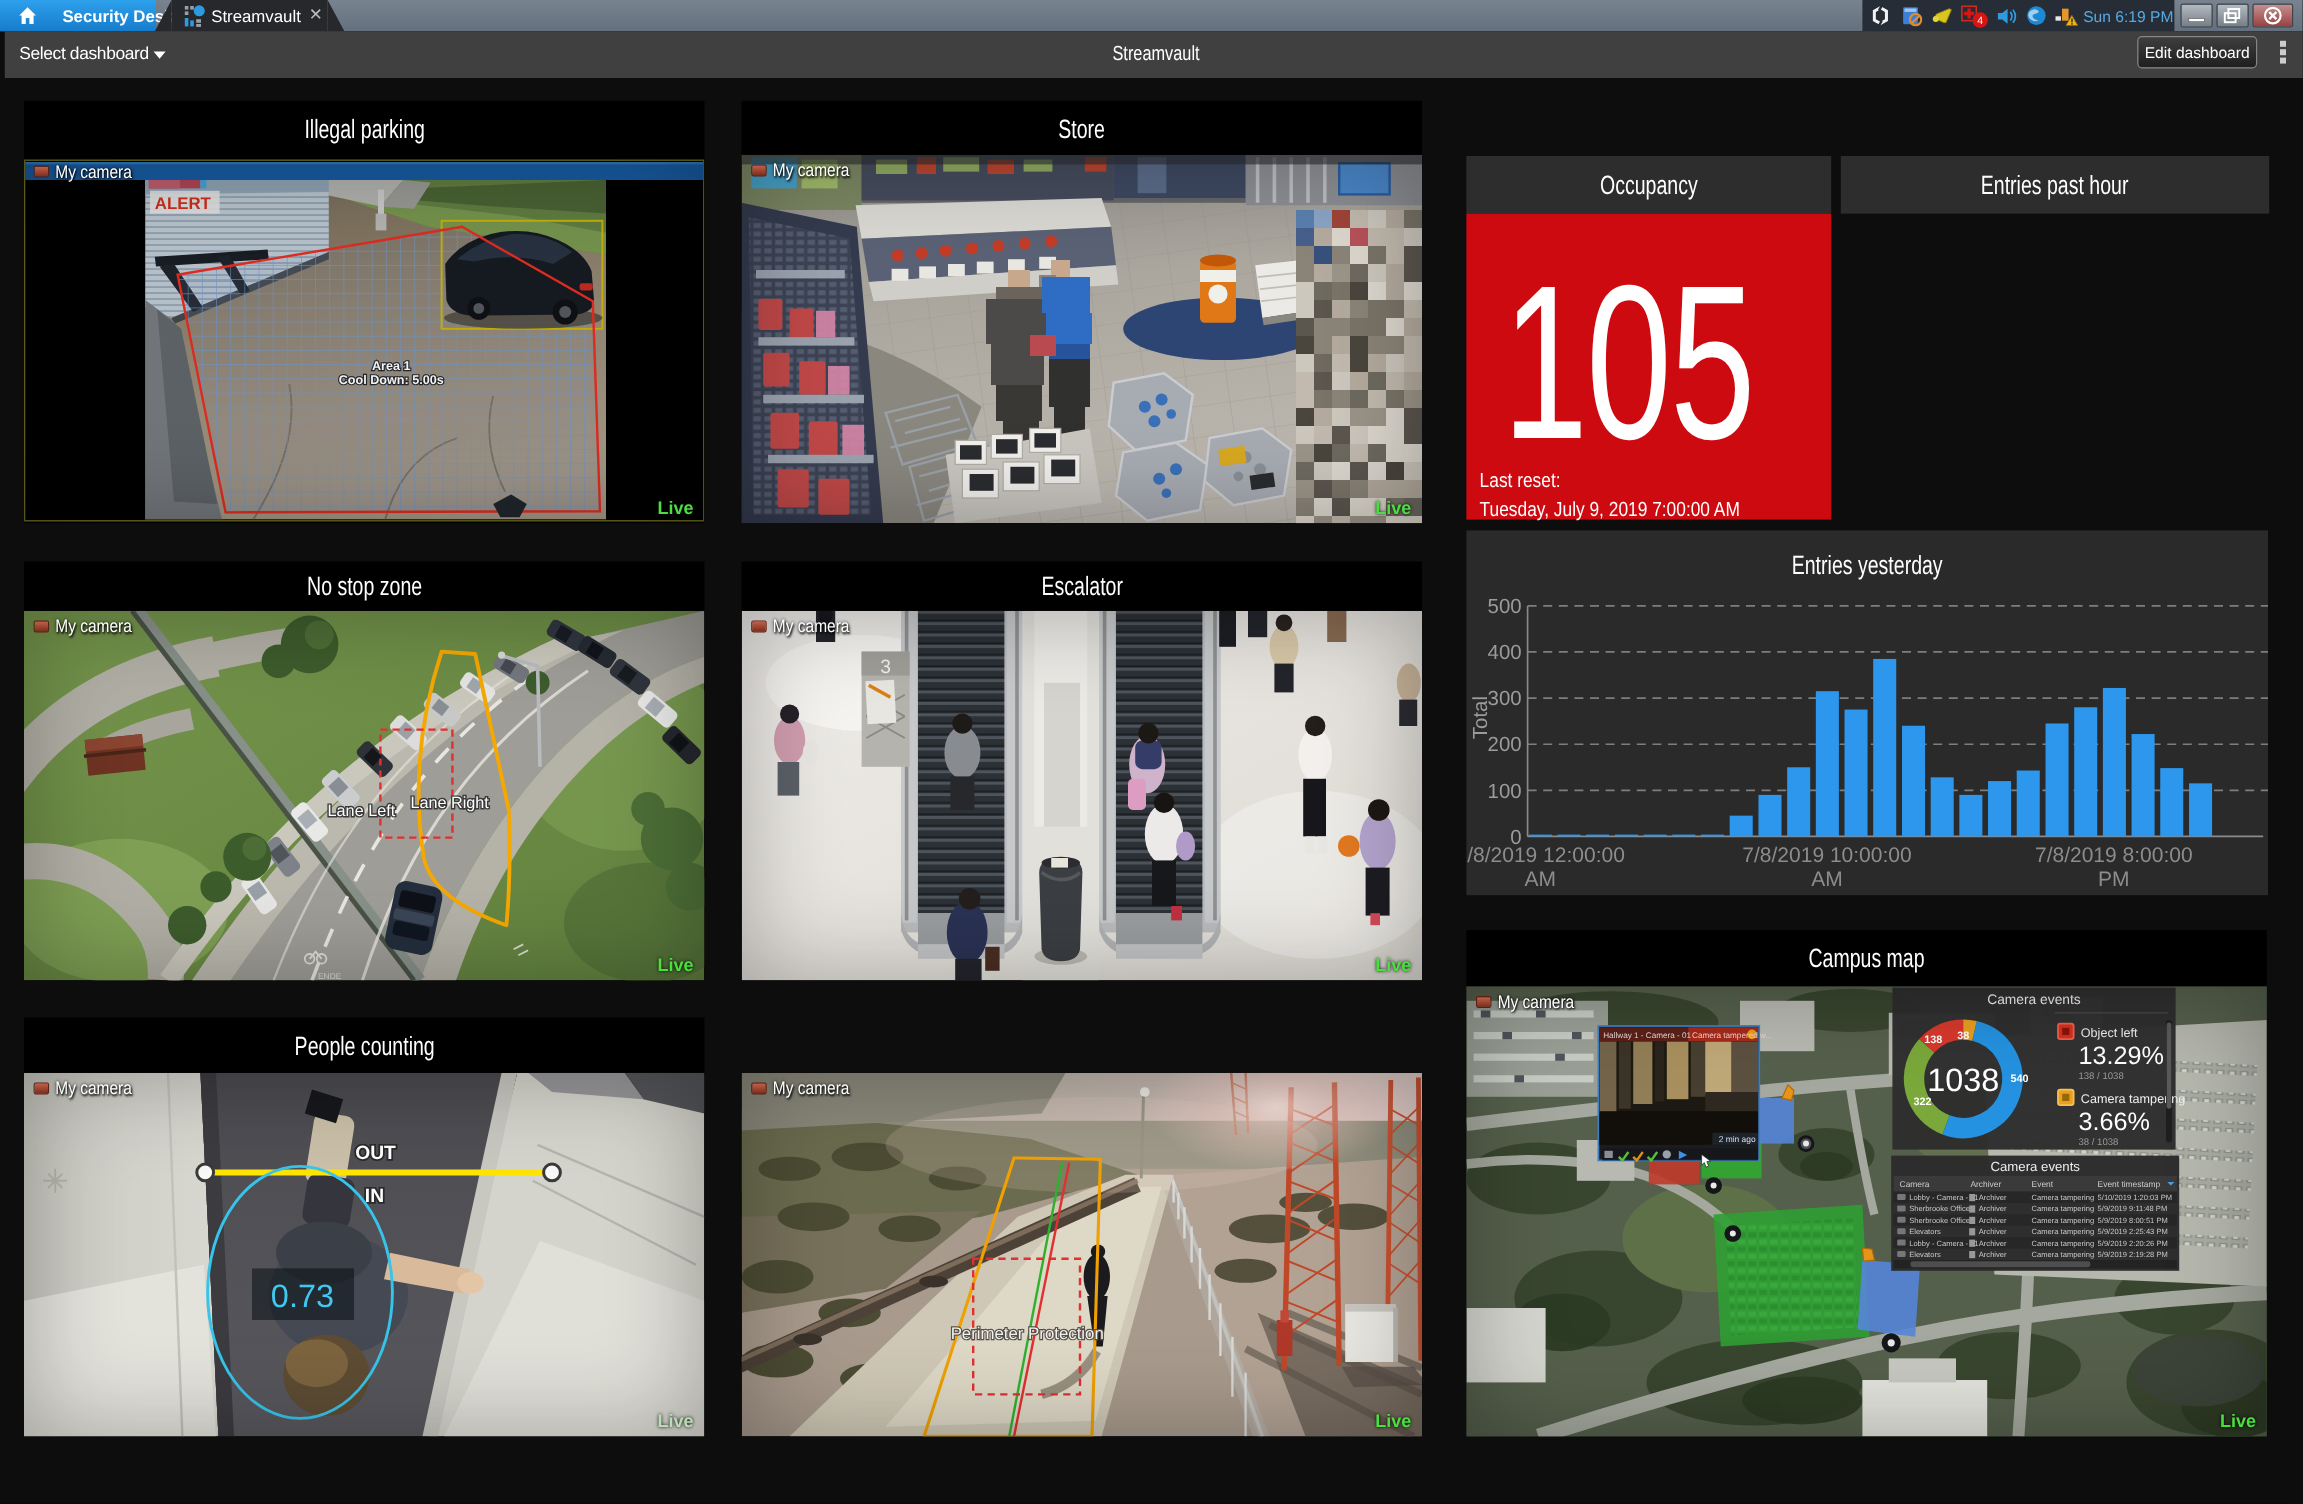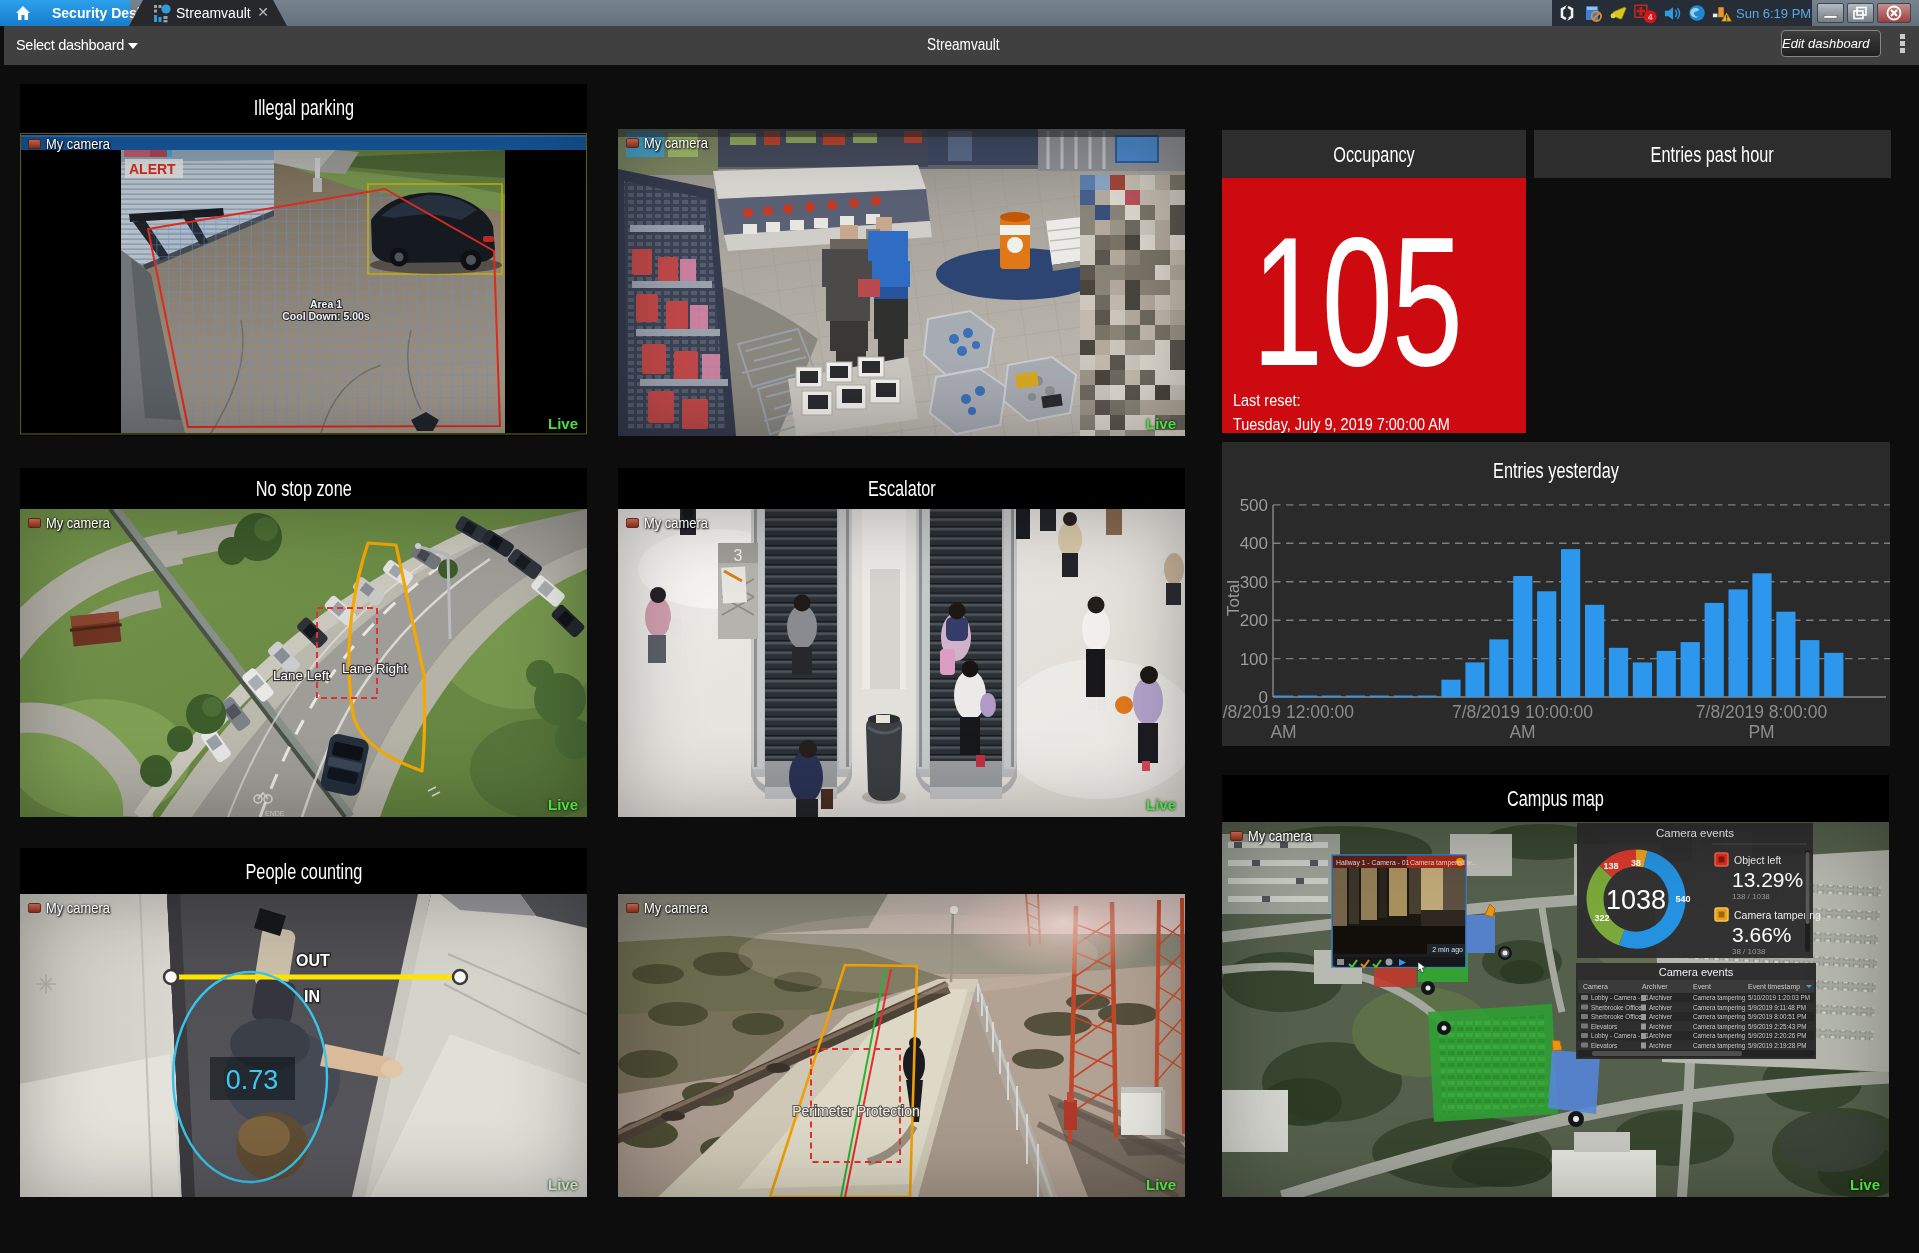"Edit dashboard" #editbtn { font-style: italic -> none; text-align: none -> center }
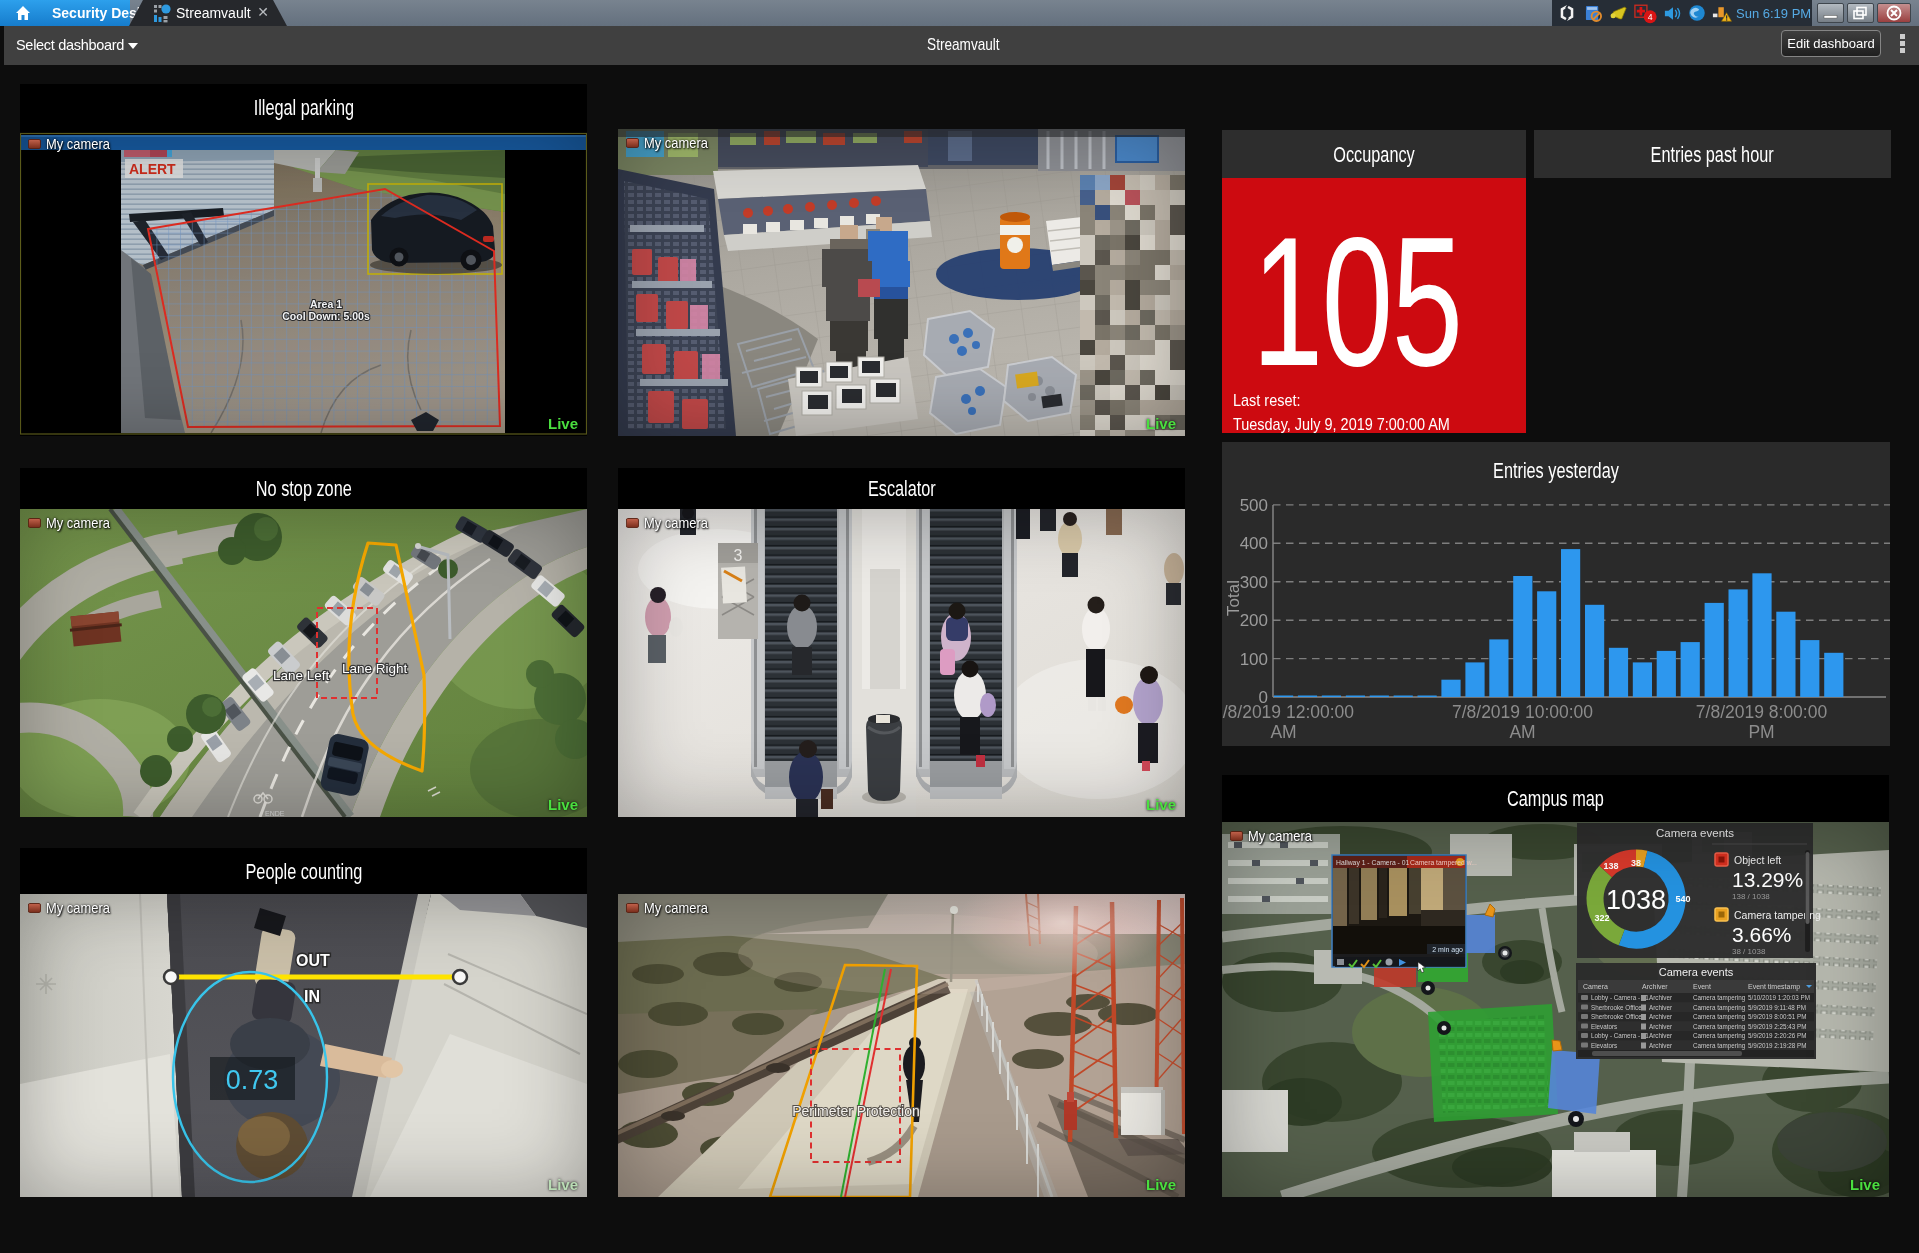"Store" div.abs { html: none -> <div><i>Store</i></div> }
